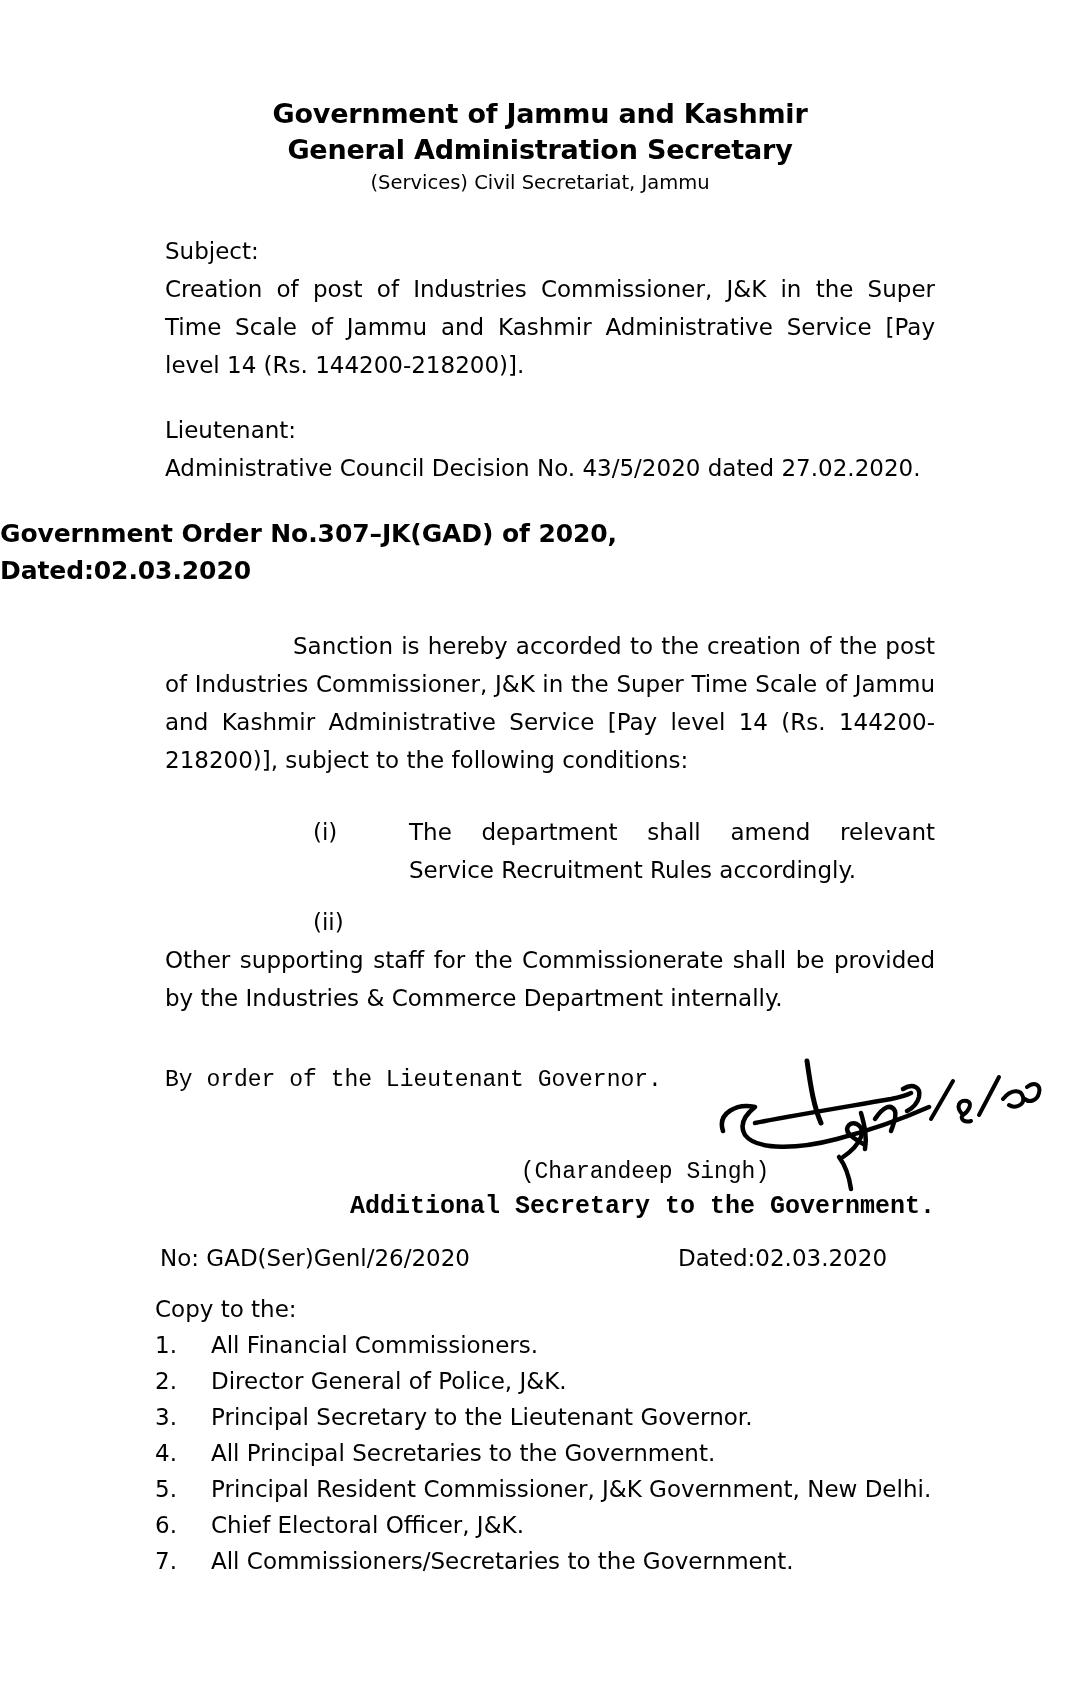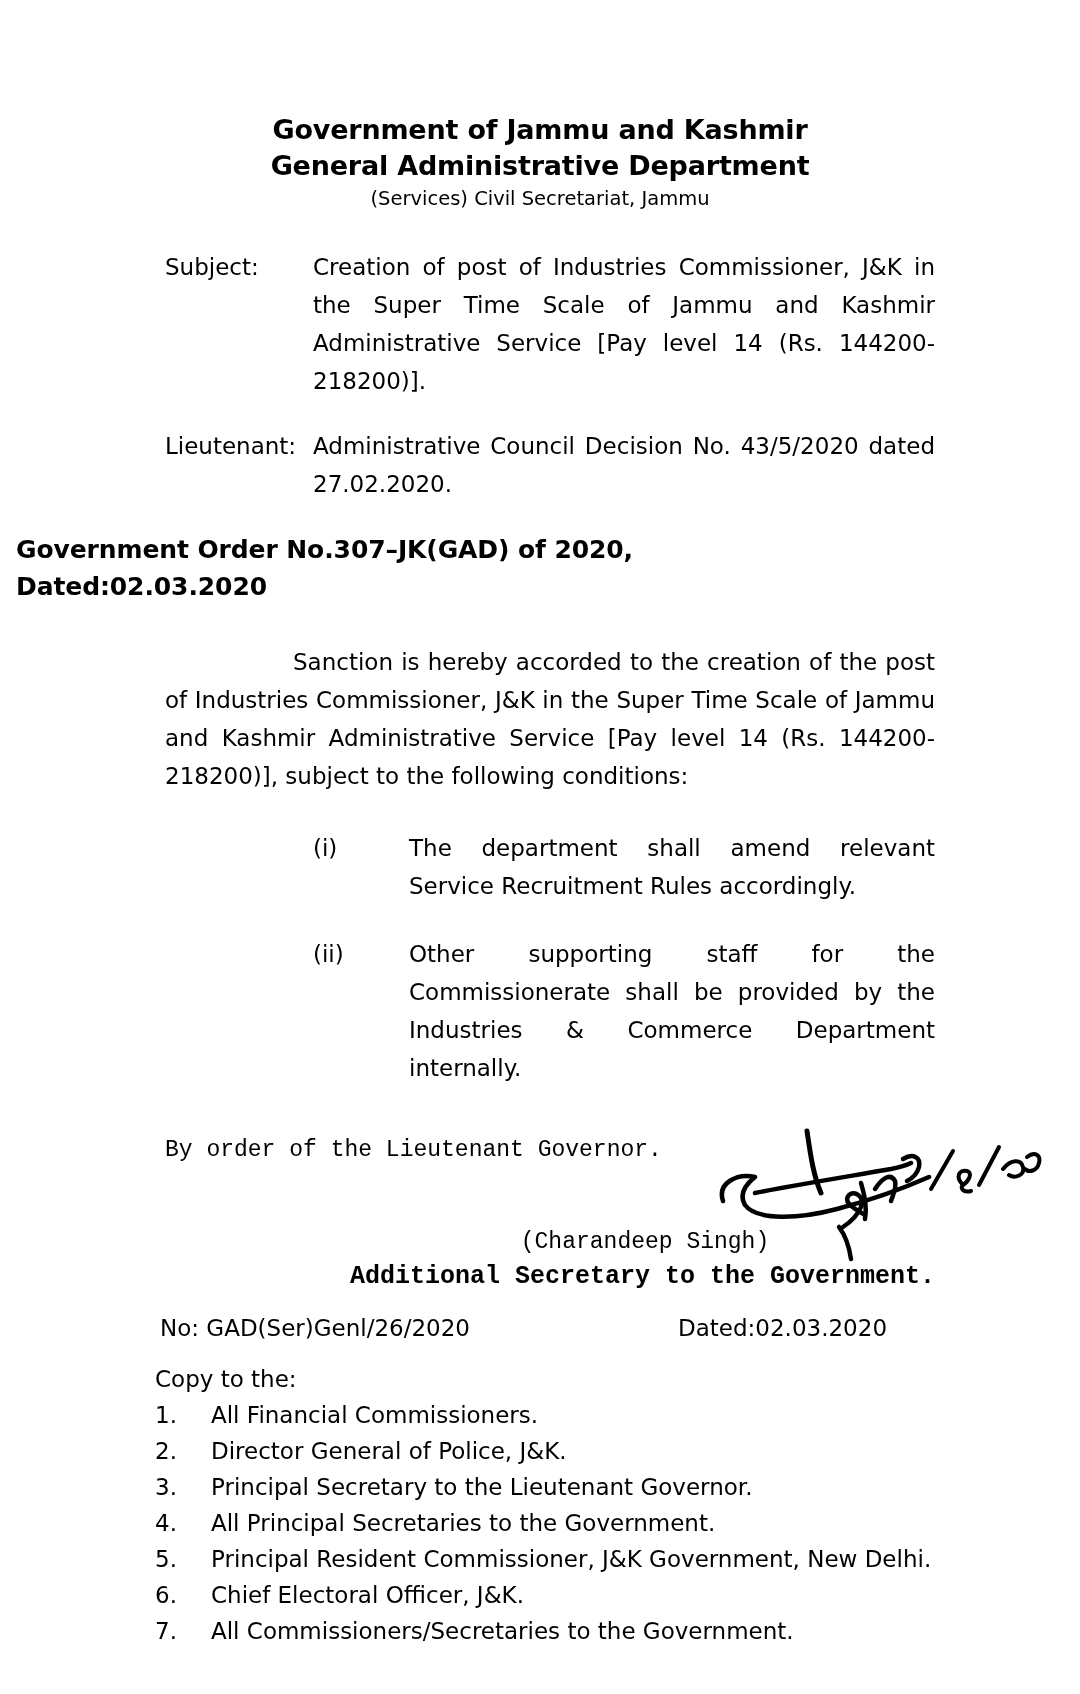"Government of Jammu and Kashmir" .page { padding: 16px -> 0 }
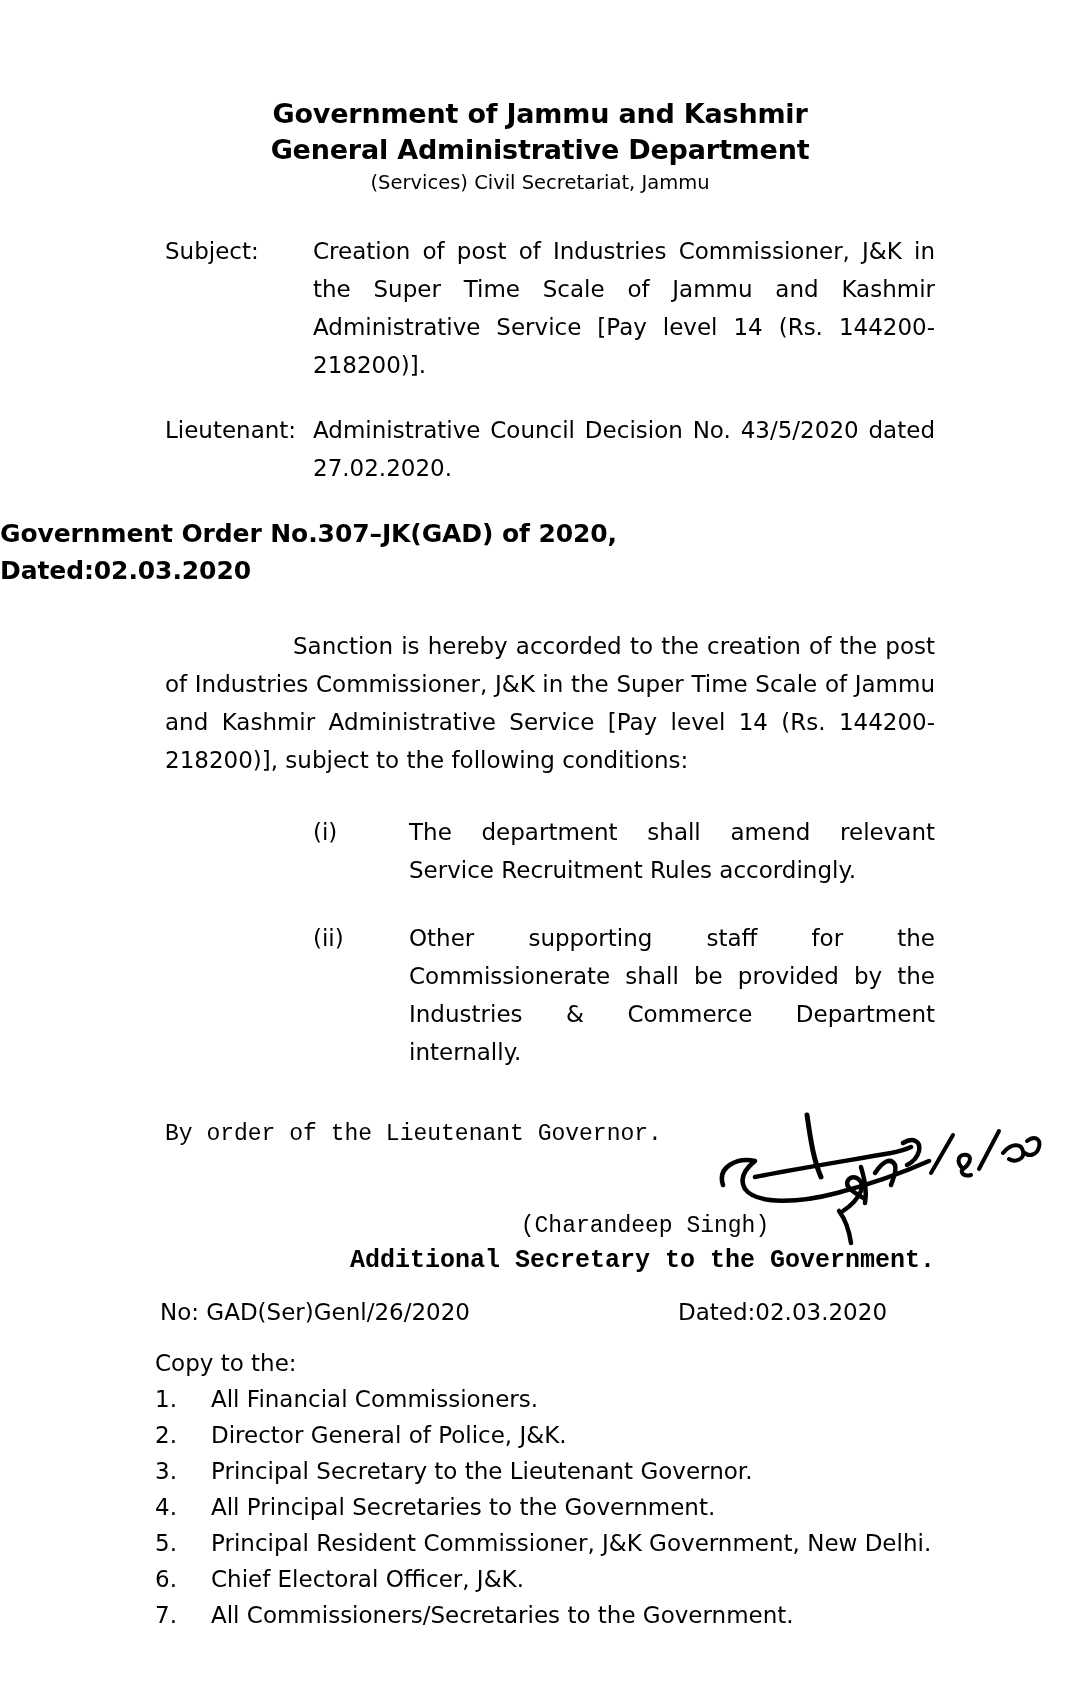"General Administrative Department" div.org-line-2 { text: Administrative Department -> Administration Secretary }
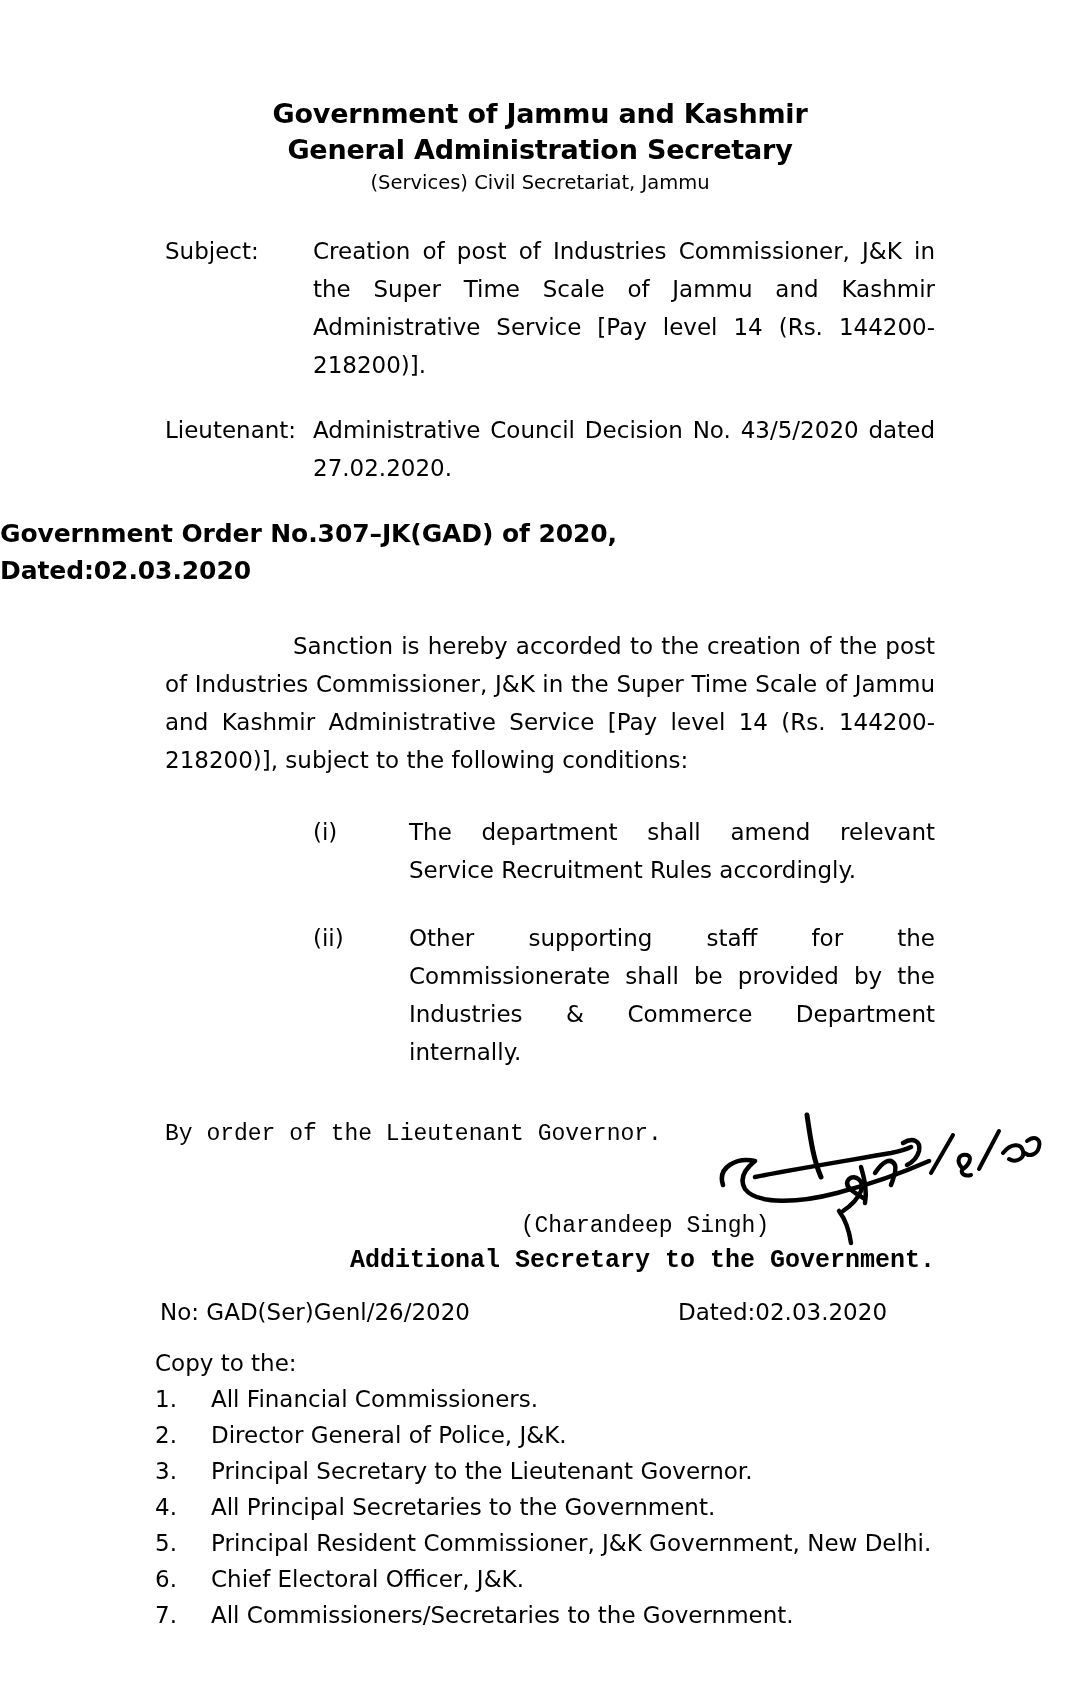"Subject:" .field-row { flex-direction: none -> column }
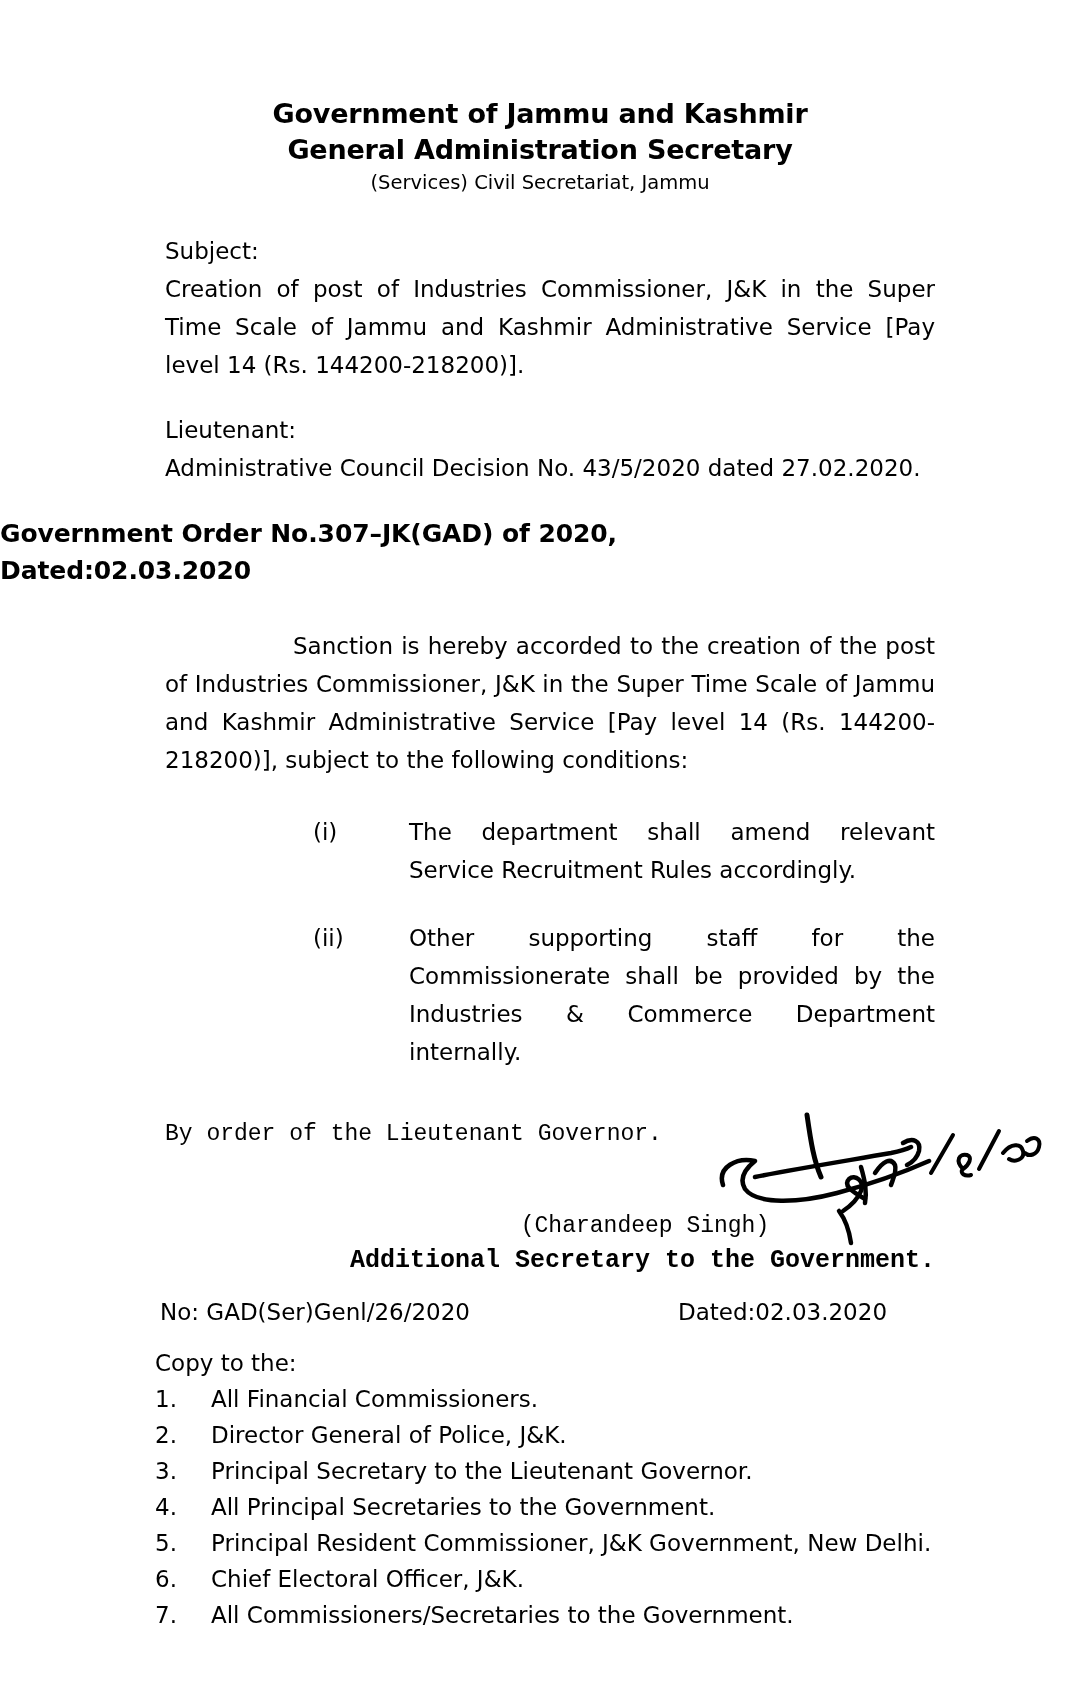"(ii)" .condition-item + .condition-item { flex-direction: none -> column; margin-top: 30px -> 14px }
